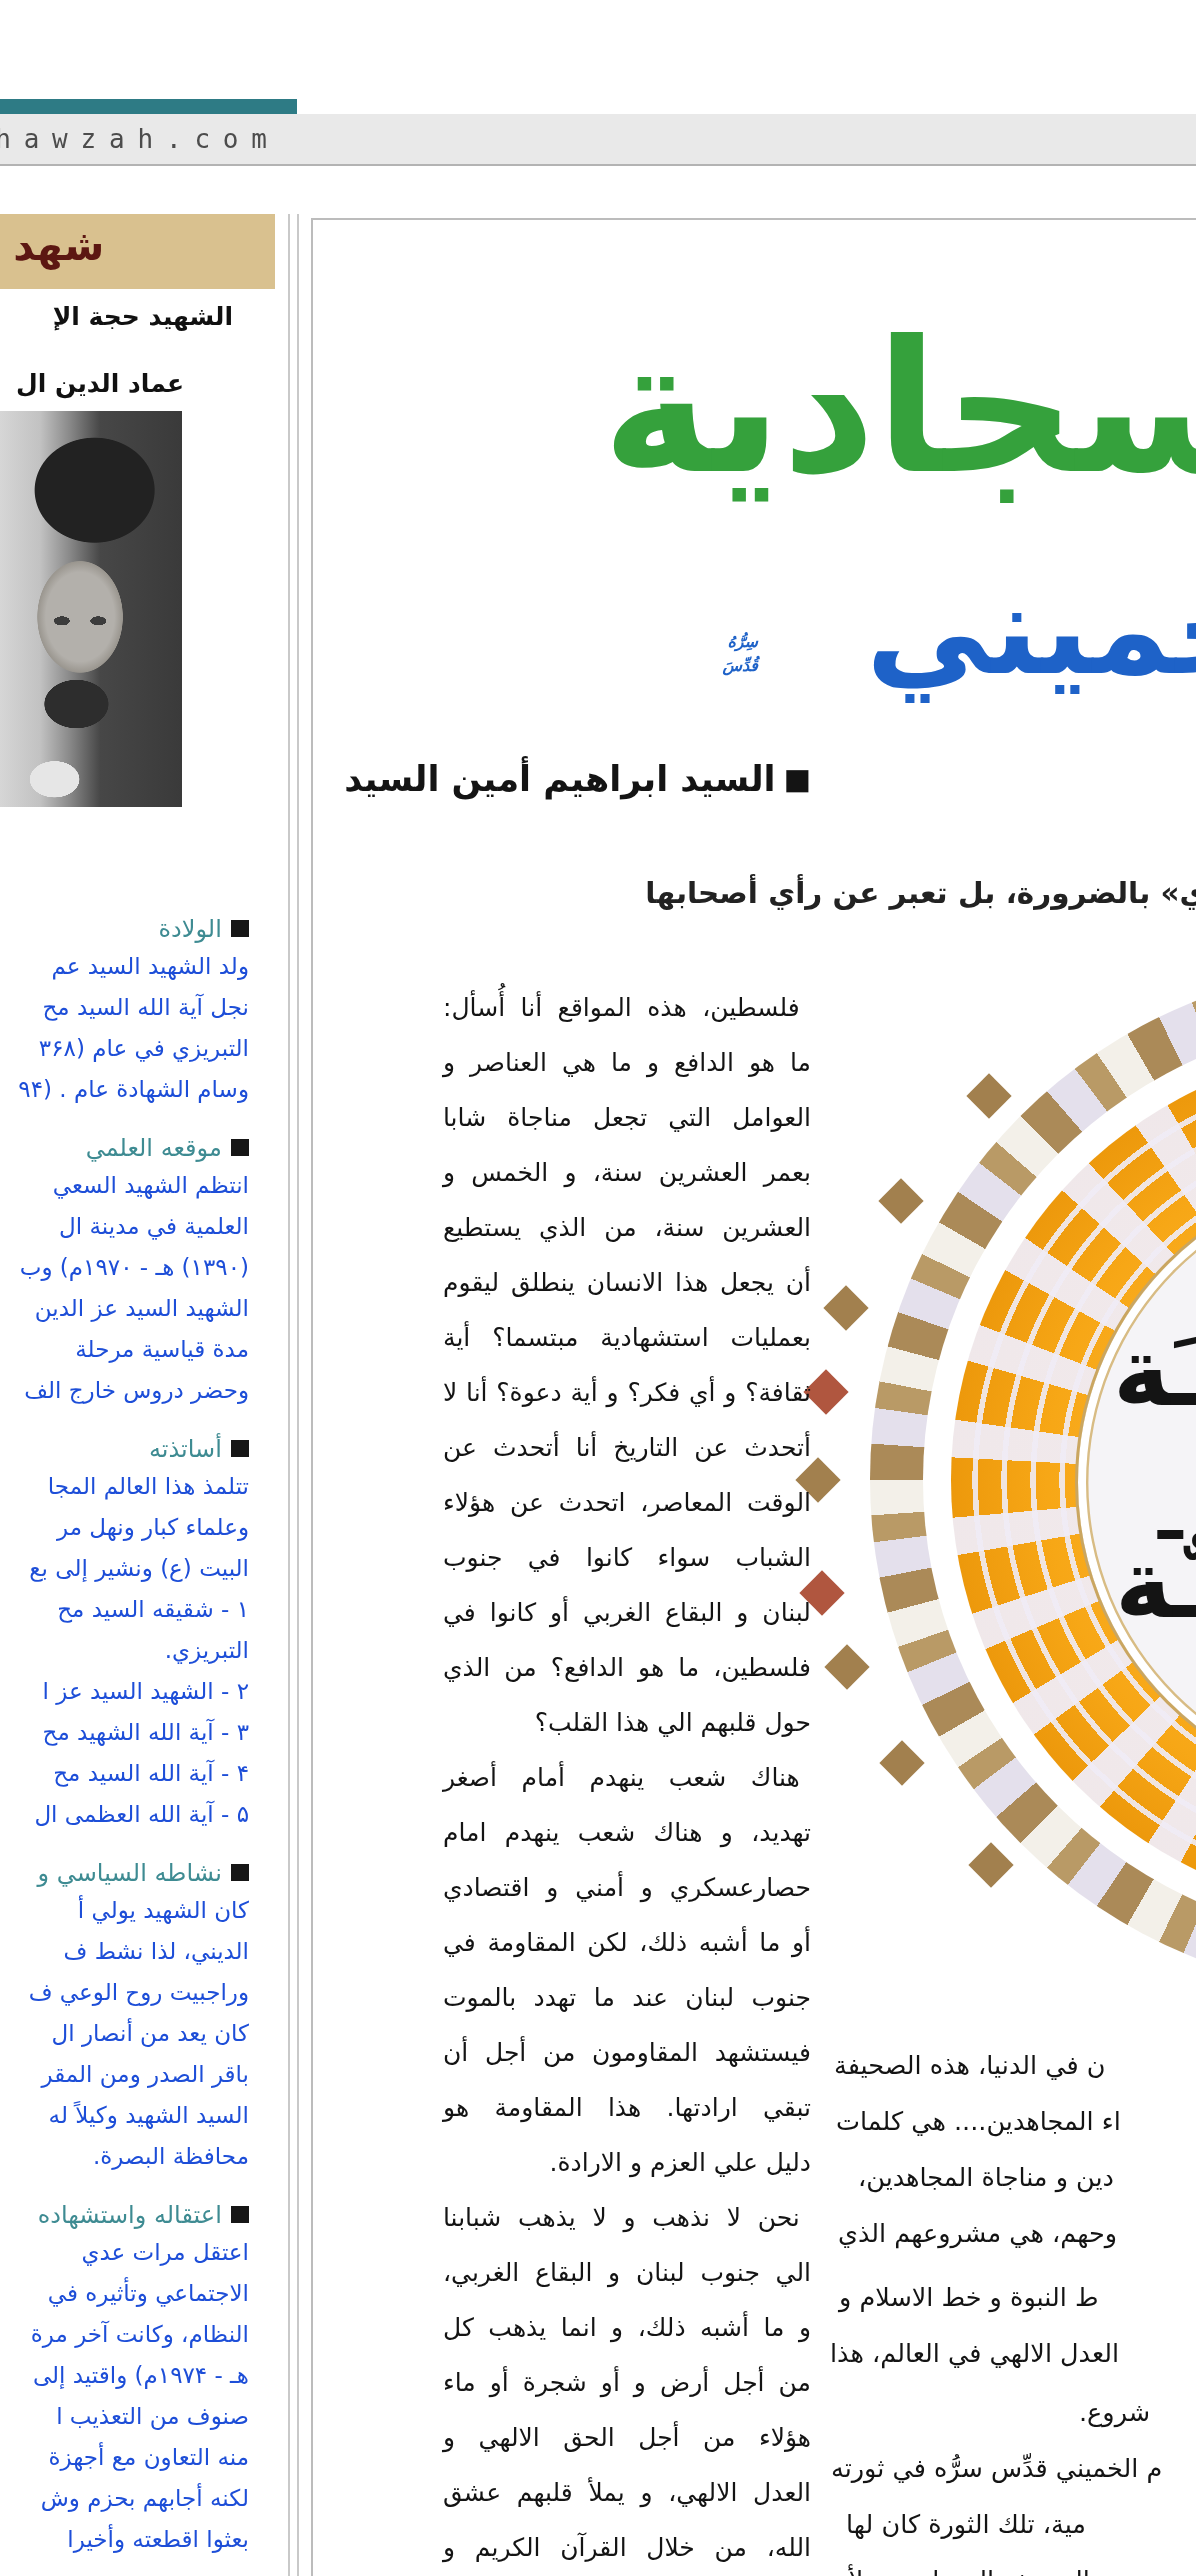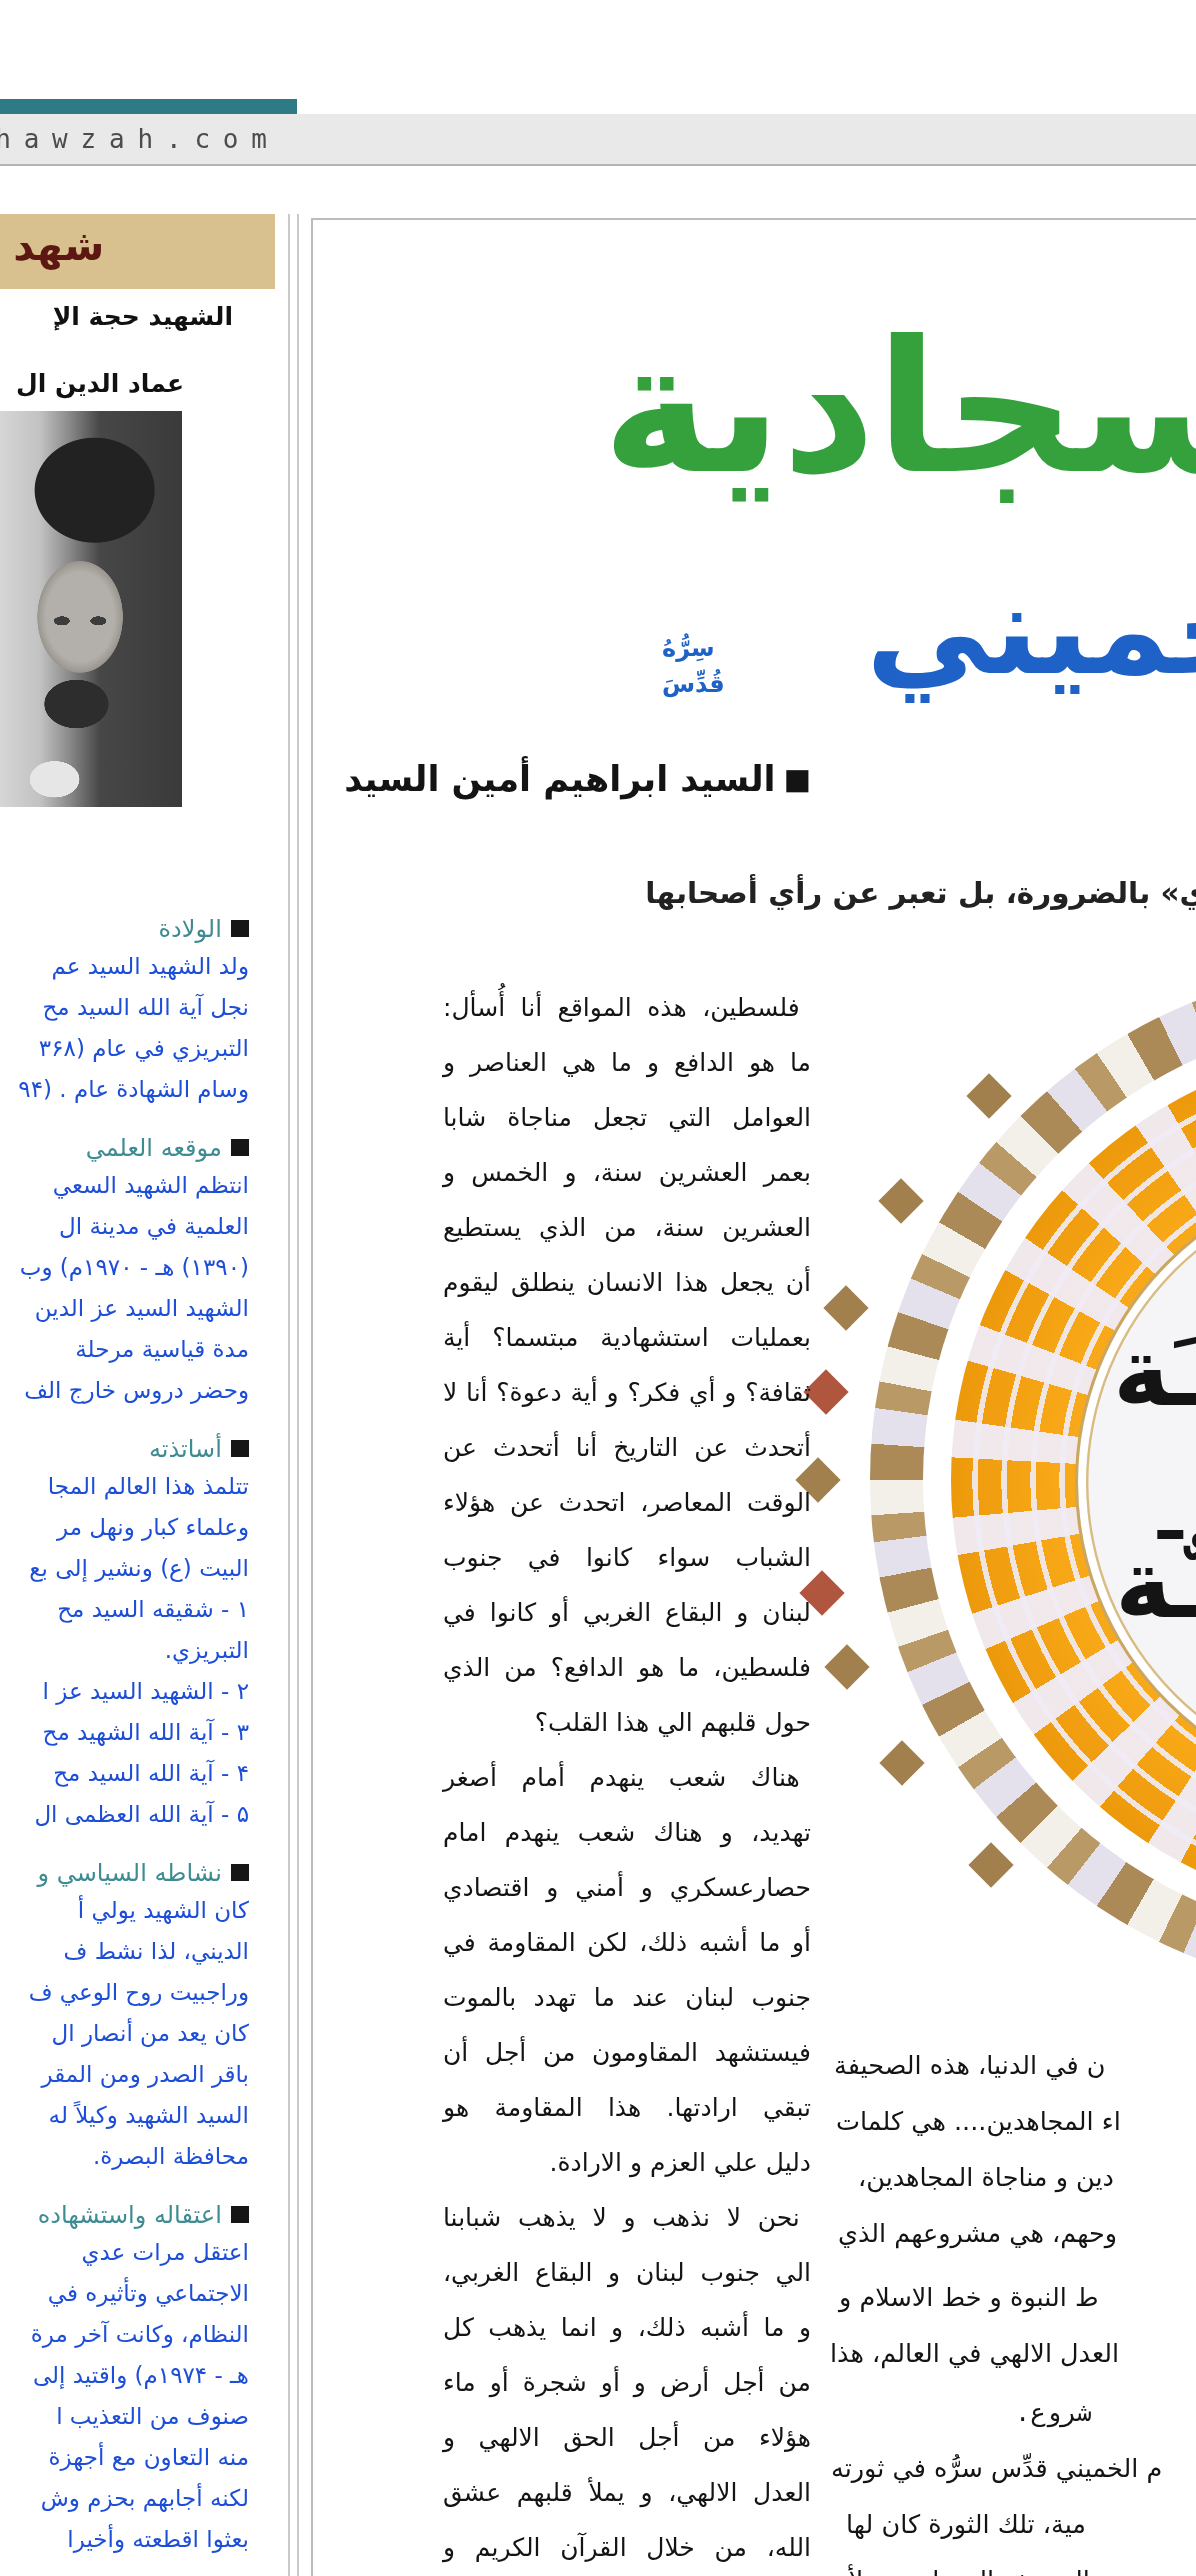"سِرُّهُ" #honorific { font-size: 24px -> 16px; font-style: none -> italic; text-align: left -> right }
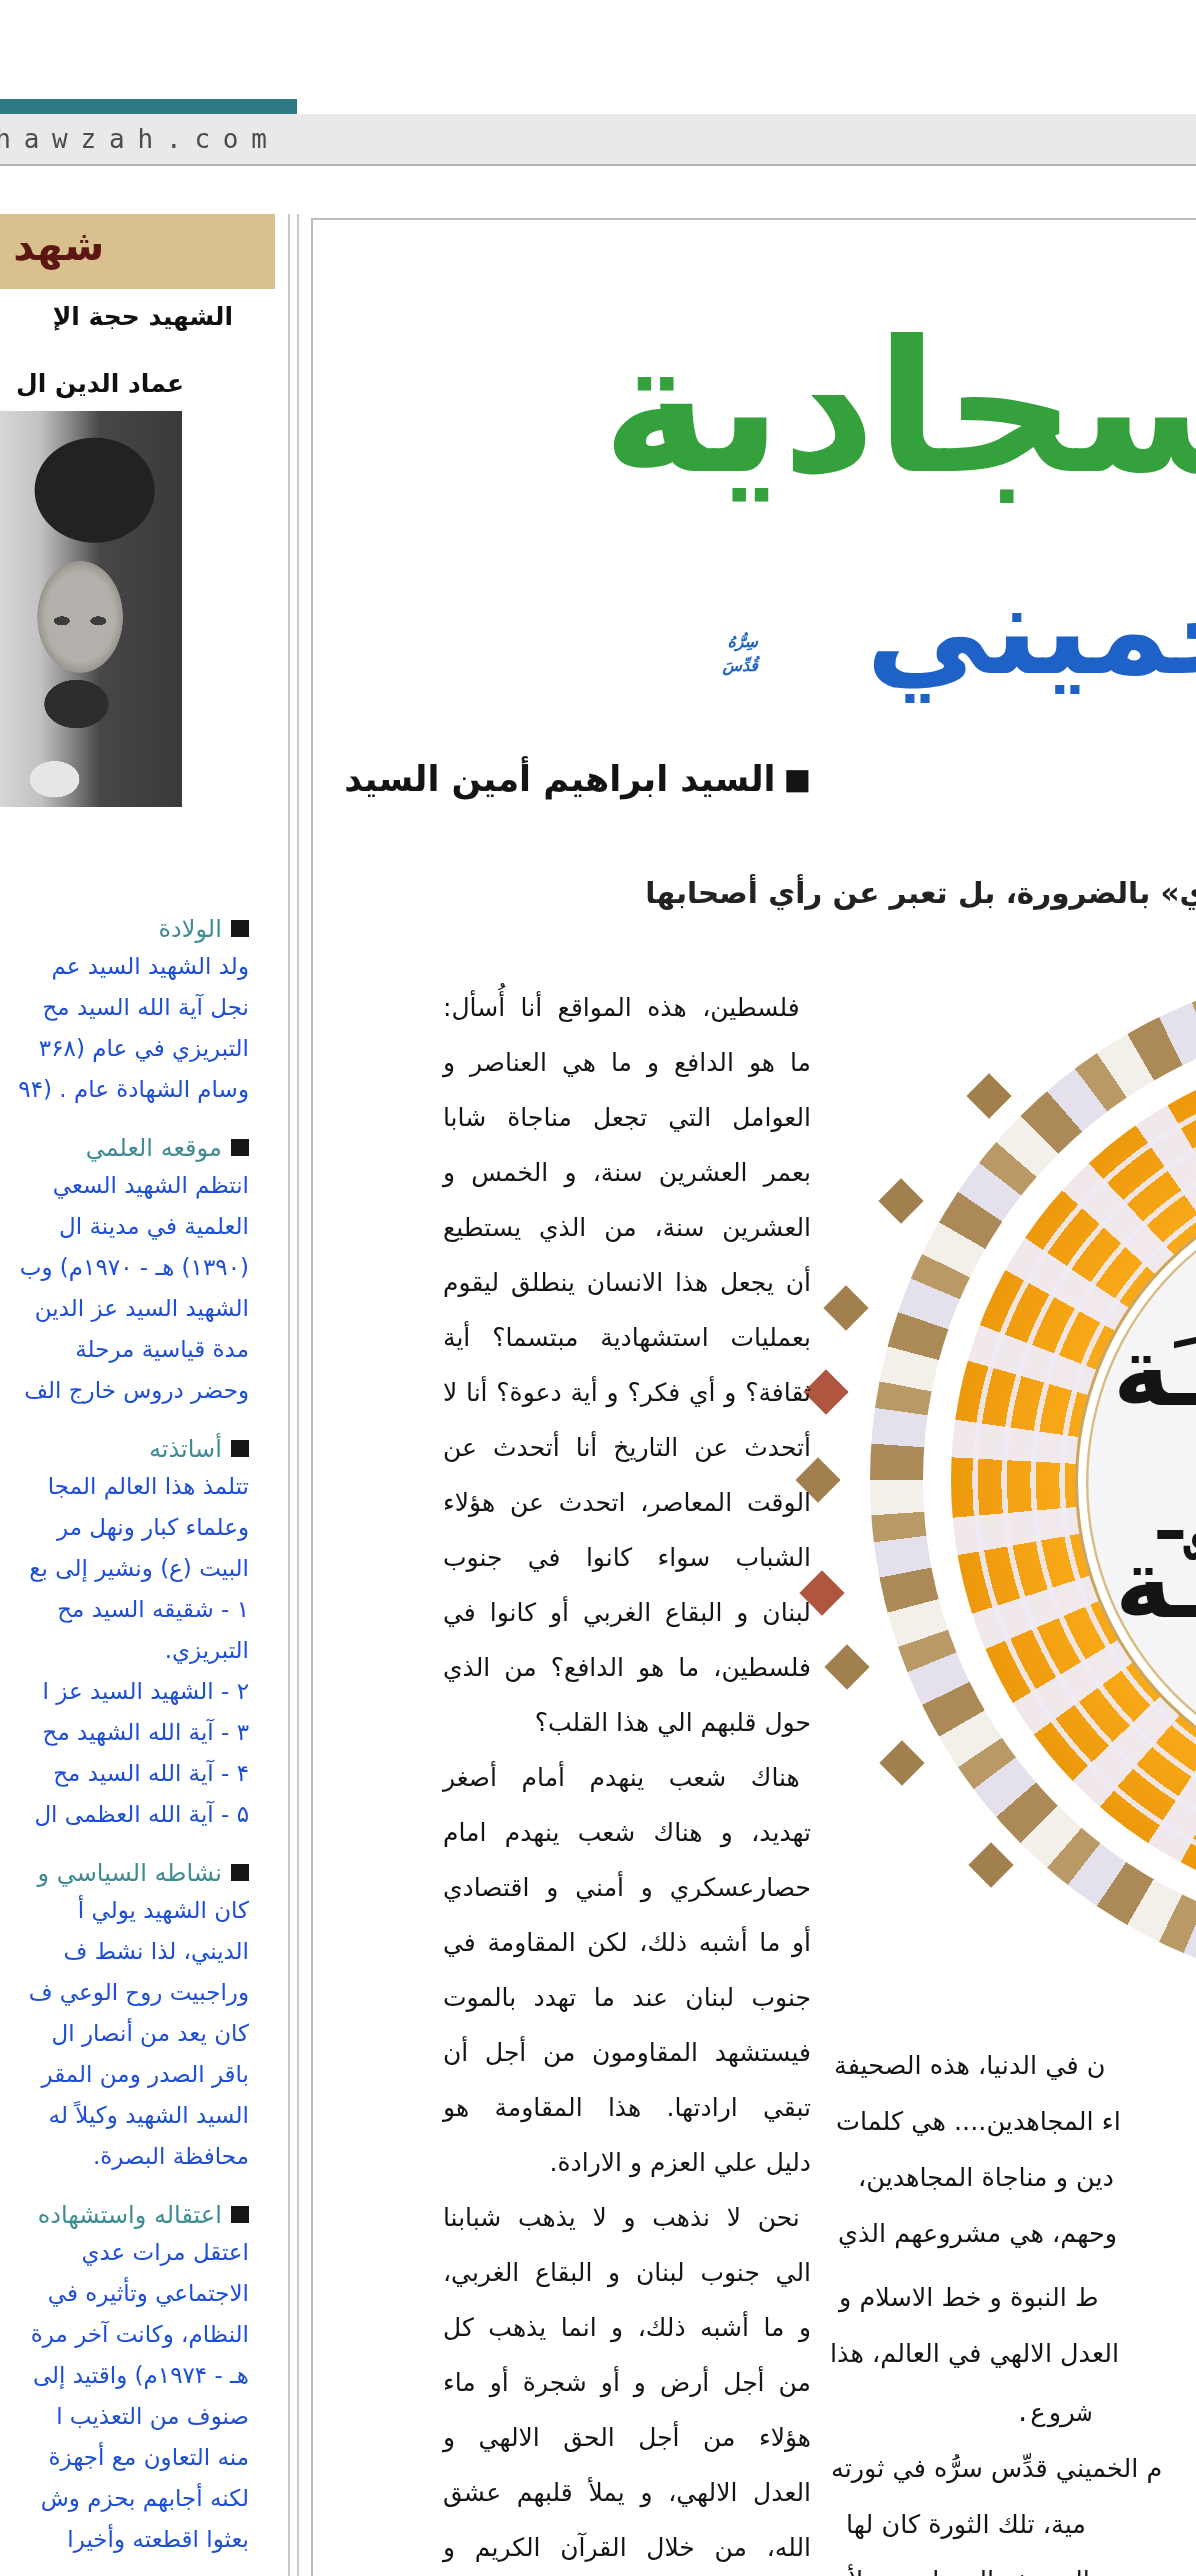"شروع." div.rline { font-family: Liberation Mono, monospace -> none; left: 1015px -> 1079px }
